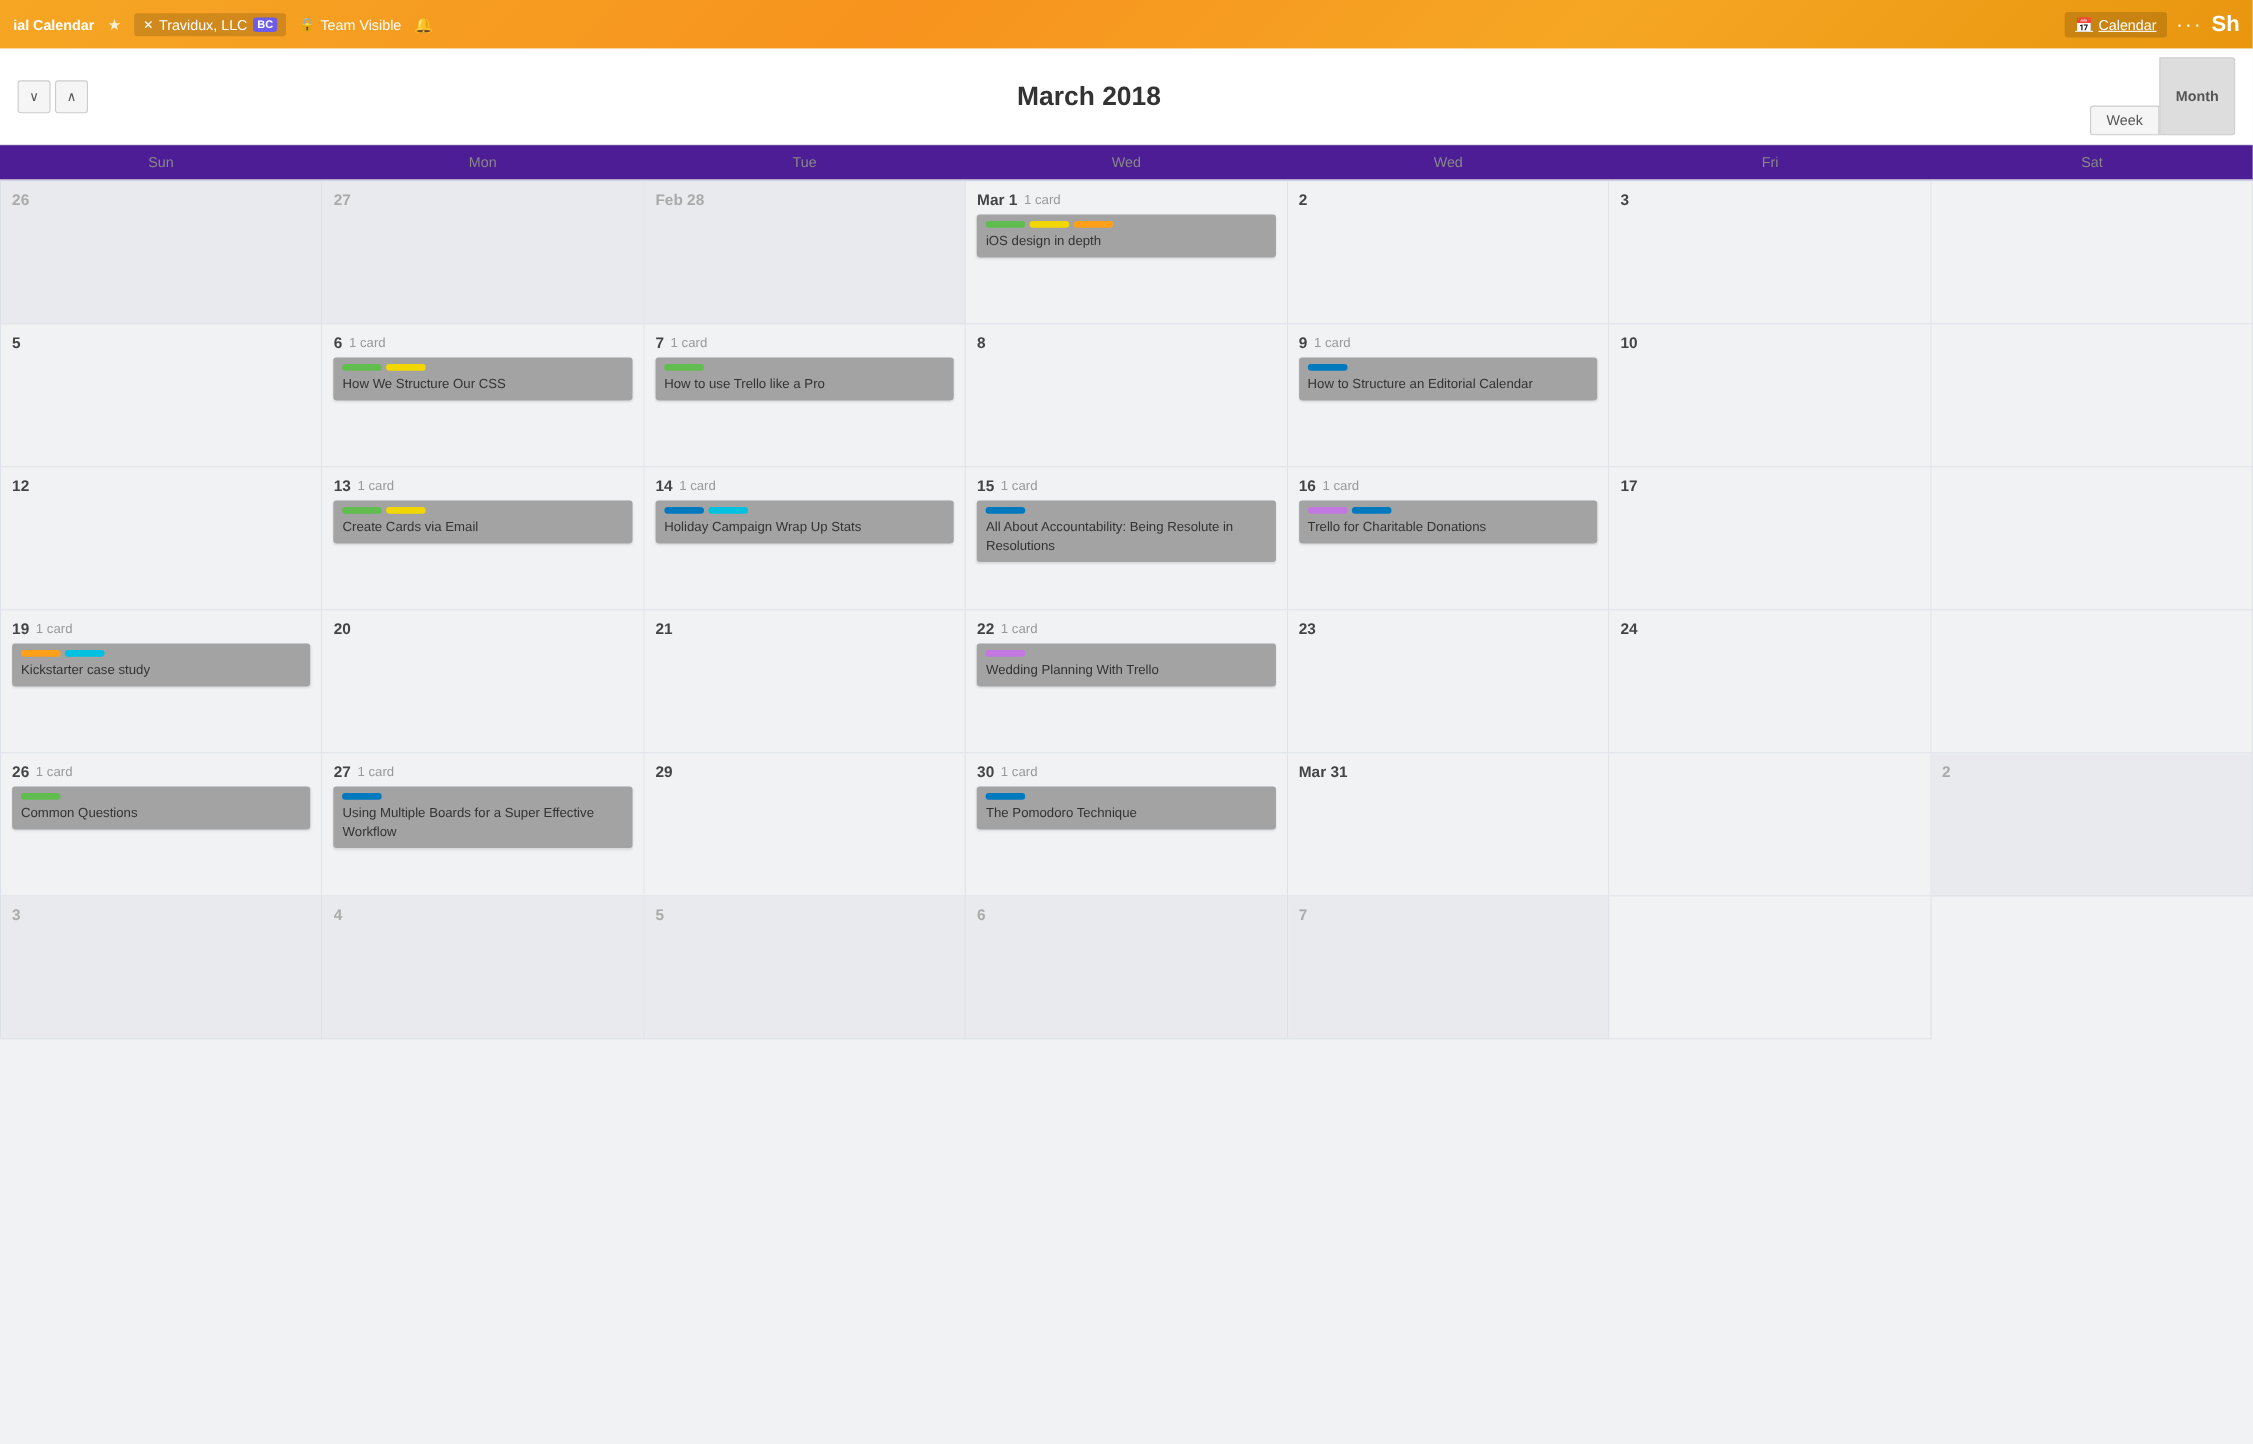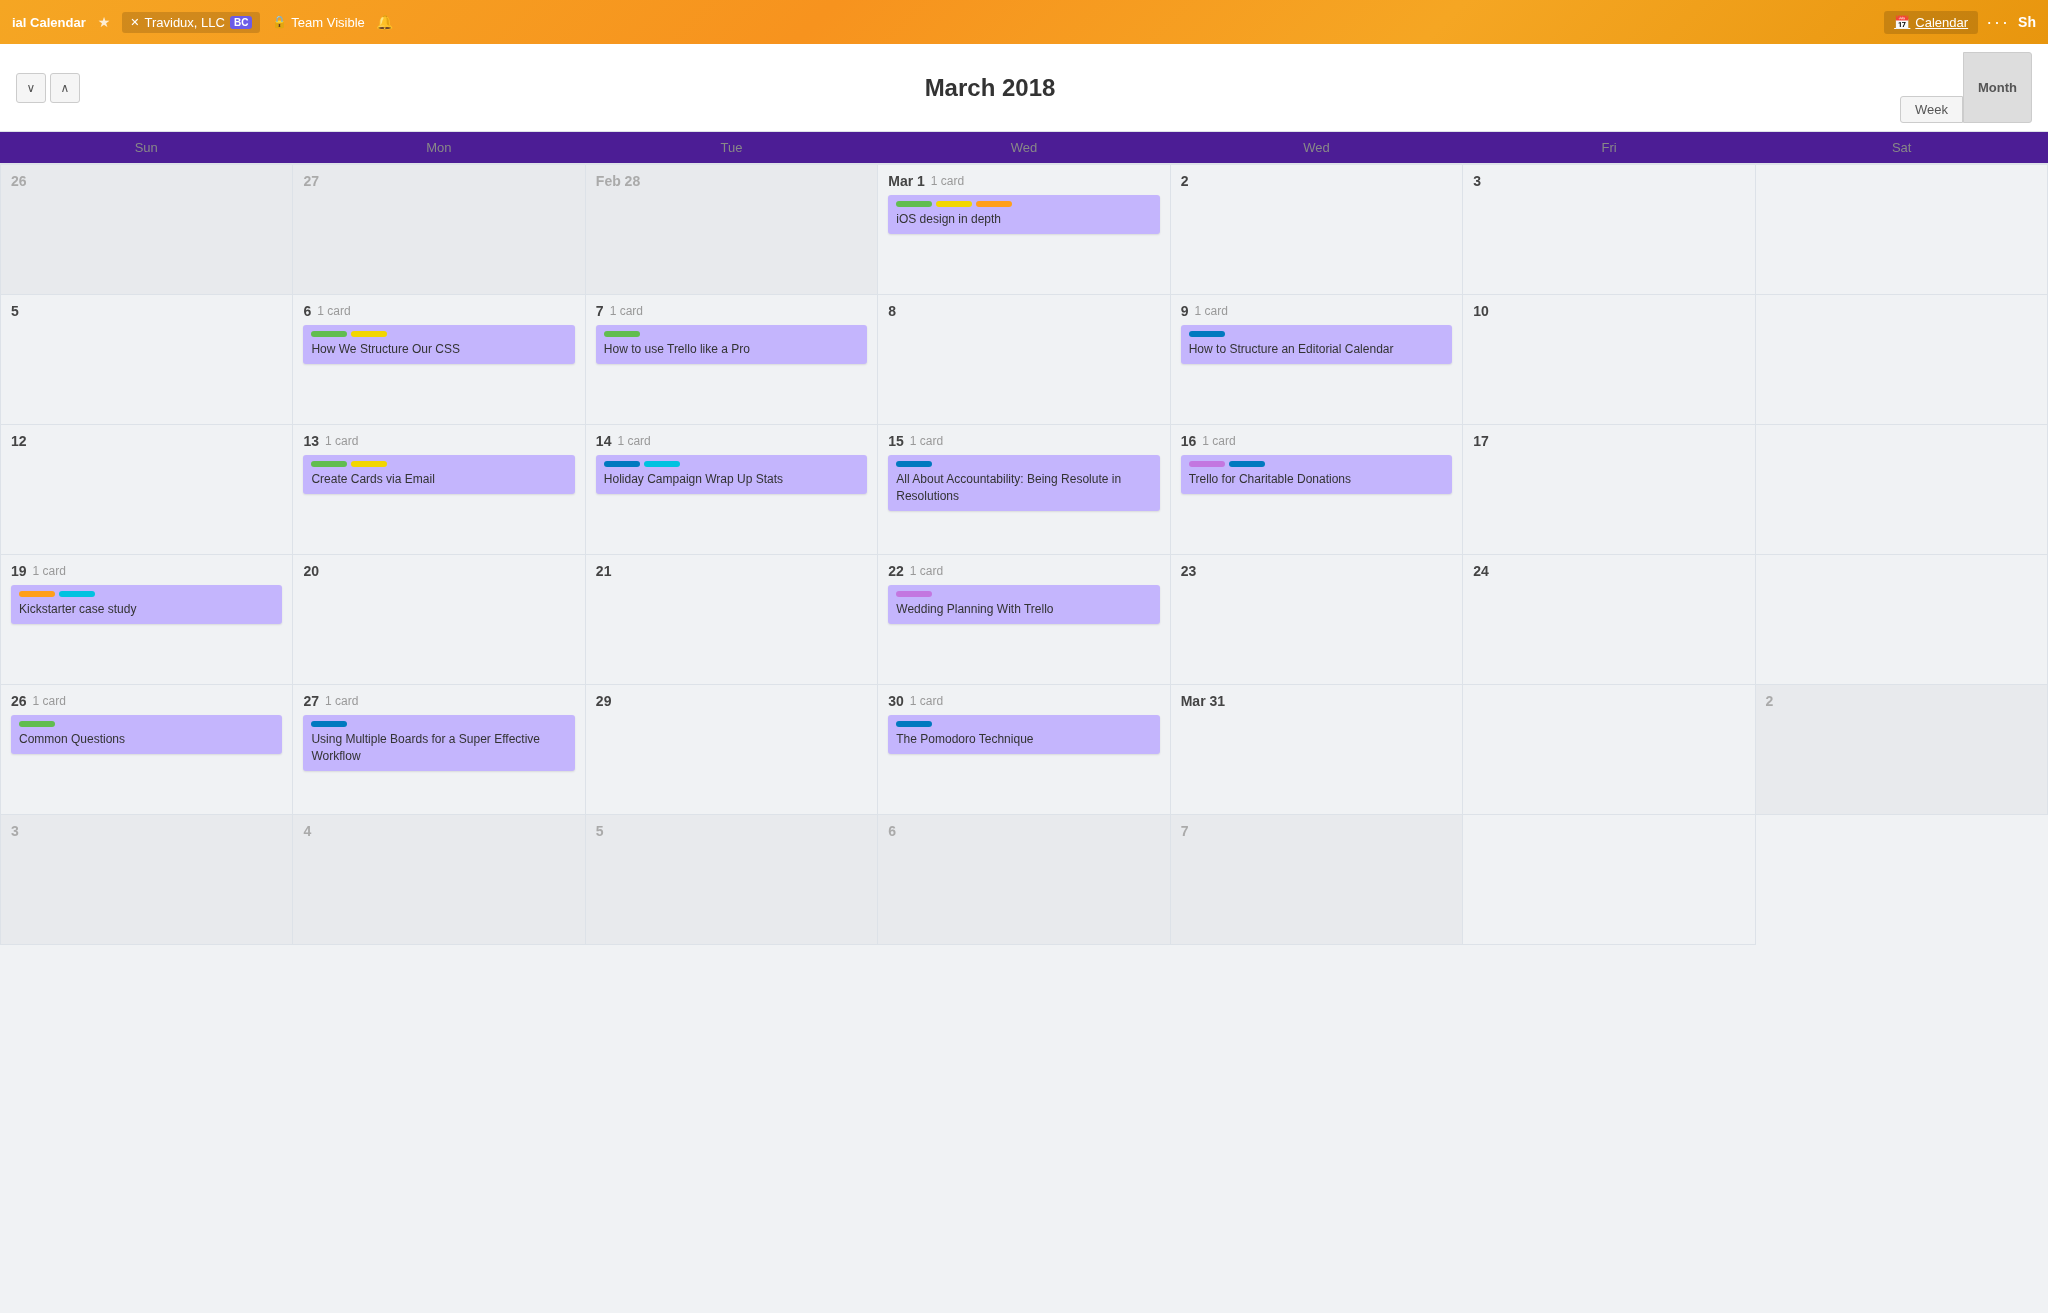"Sh" .share-btn { font-size: 14px -> 20px }
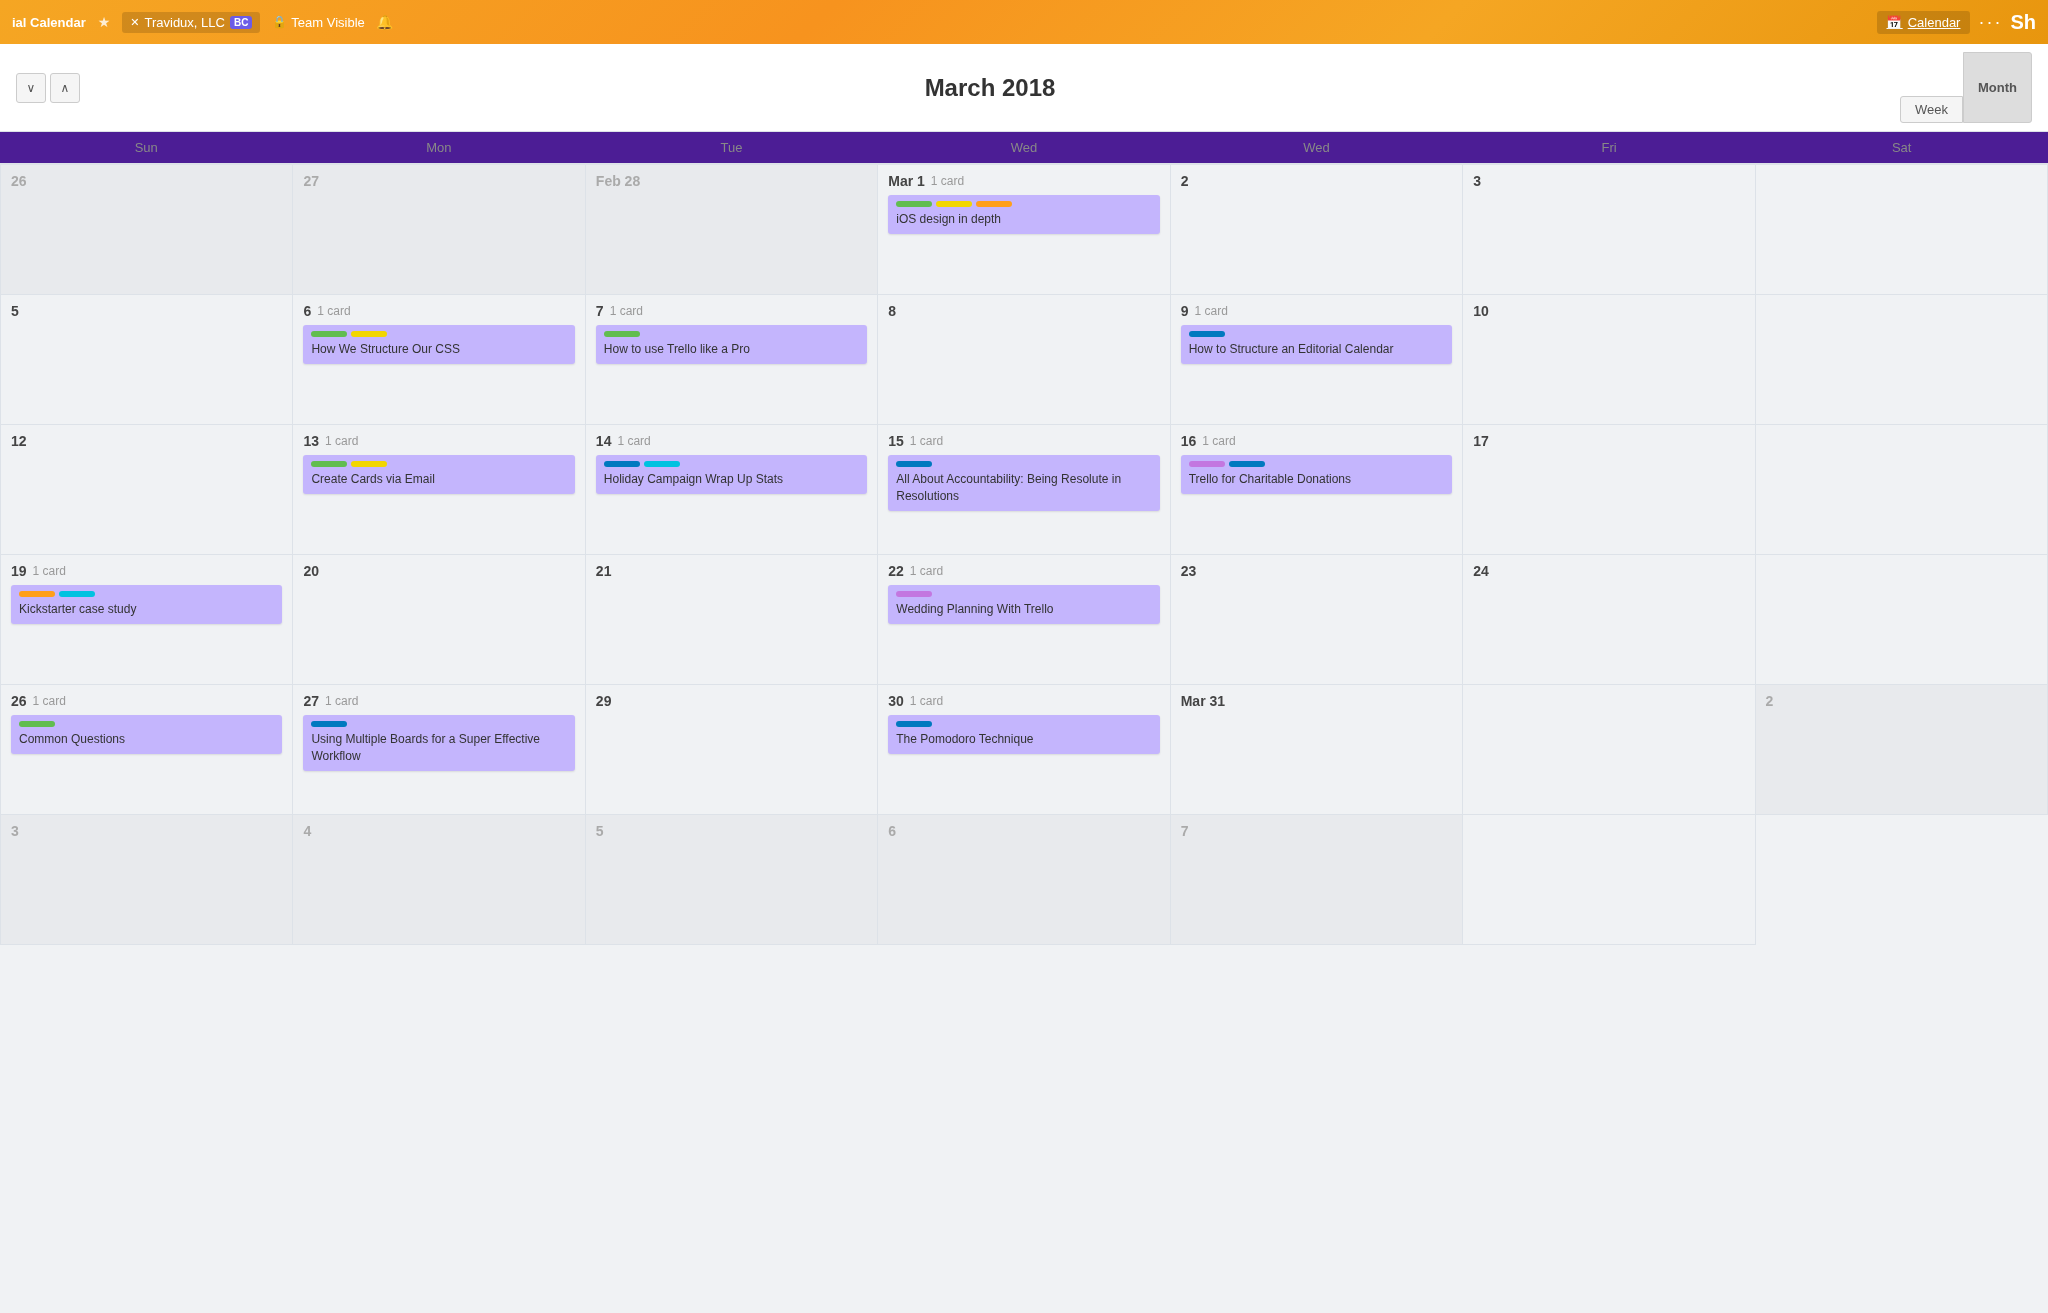"iOS design in depth" .cal-card { background: #c4b5fd -> #a3a3a3 }
